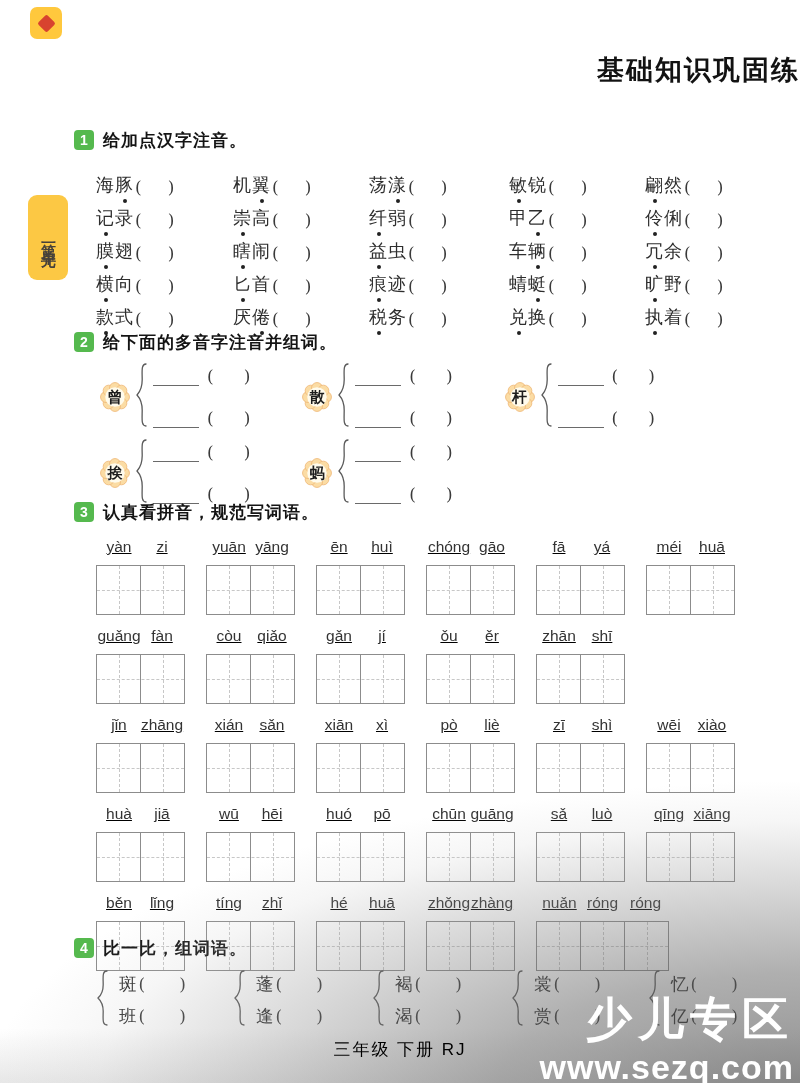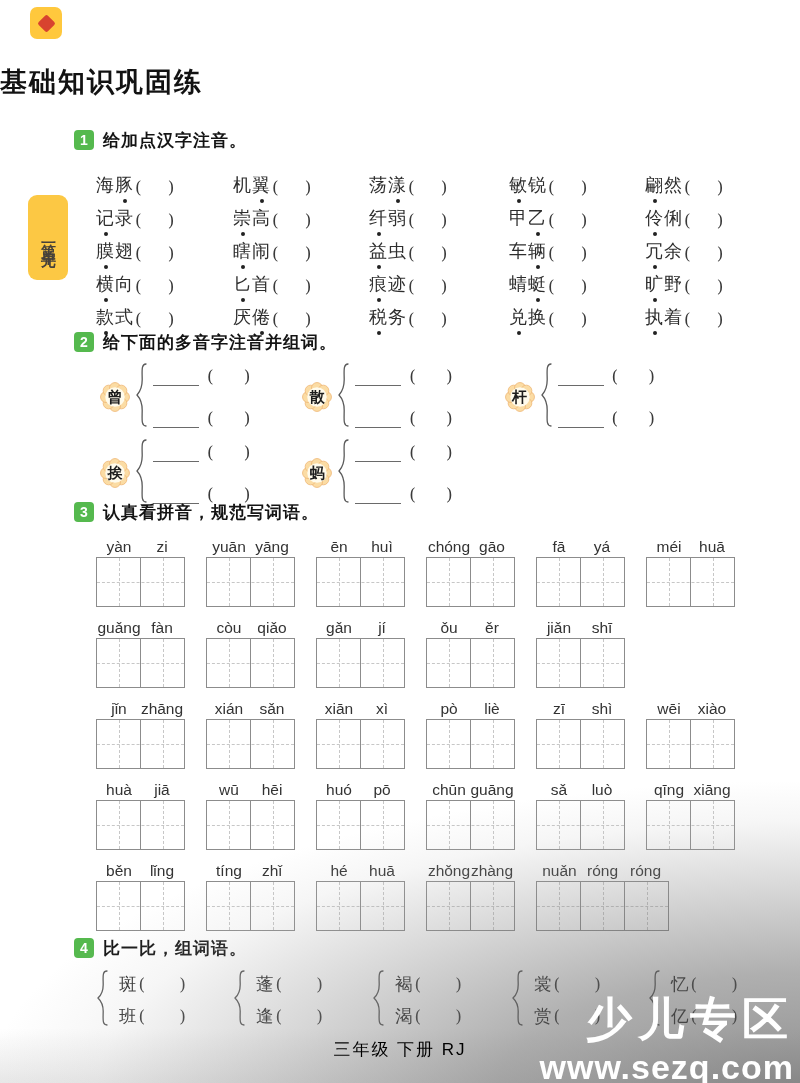"基础知识巩固练" .page-title { text-align: left -> right; top: 64px -> 52px }
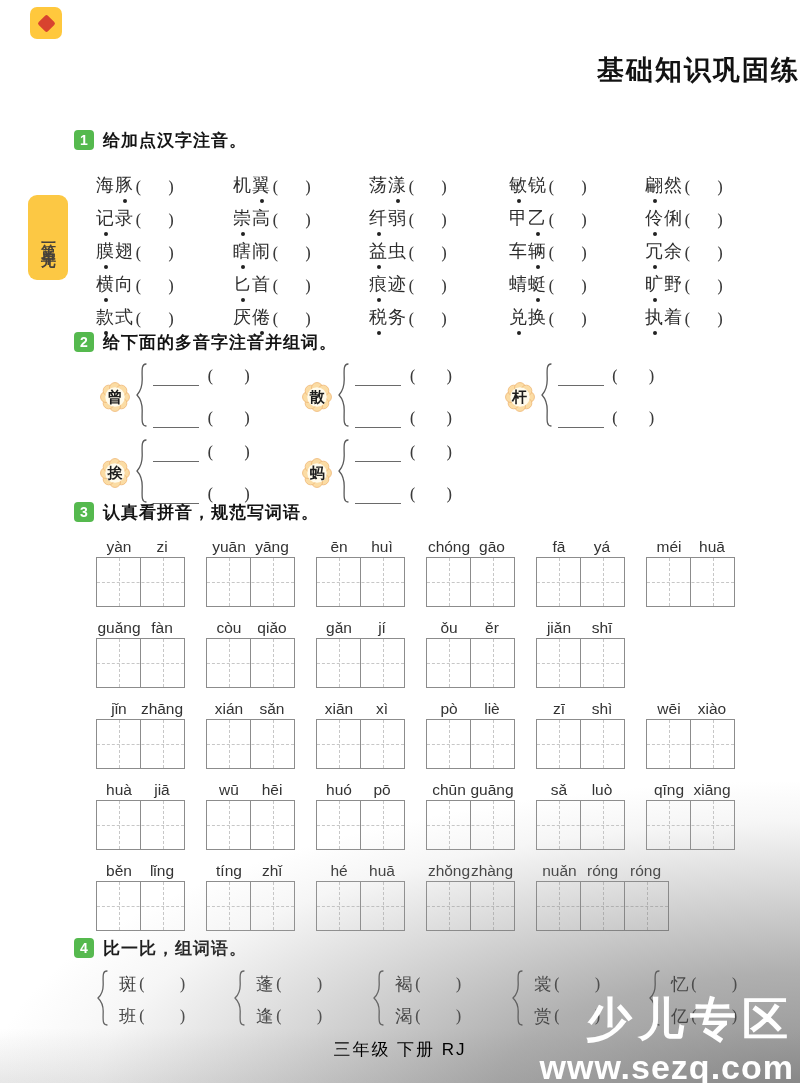"yàn" .py-line { margin-bottom: 1px -> 9px; text-decoration: none -> underline }
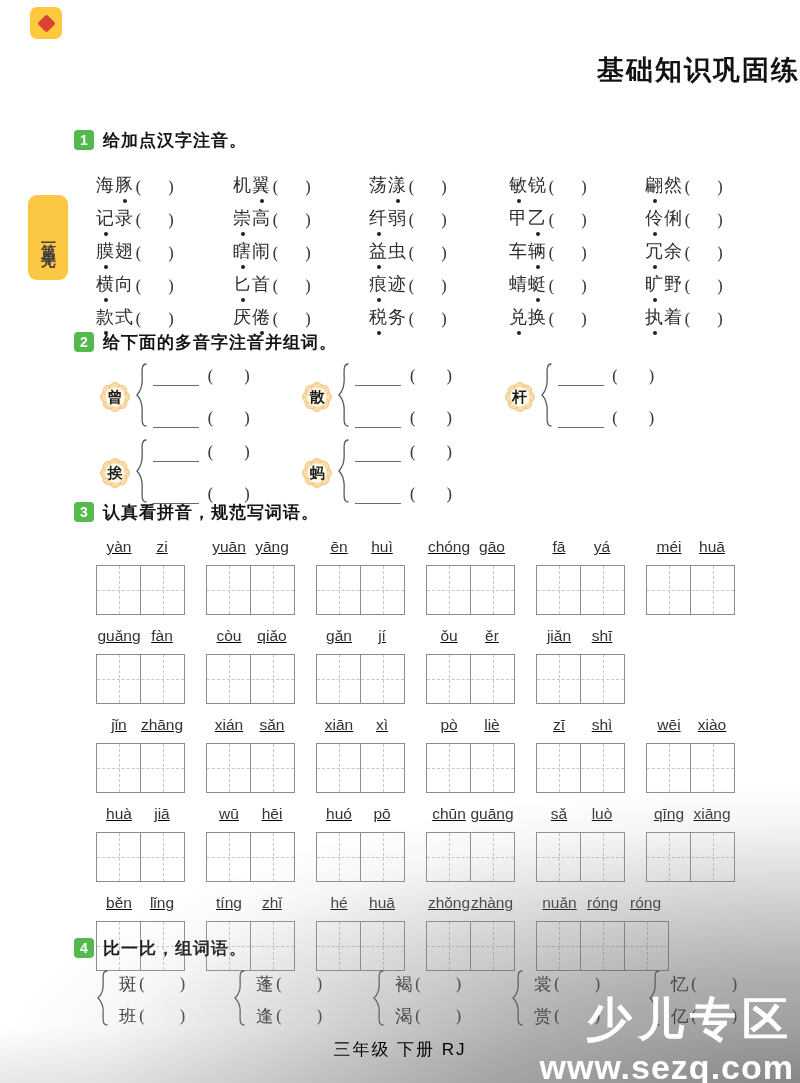"jiǎn" span.py-syl { text: jiǎn -> zhān }
